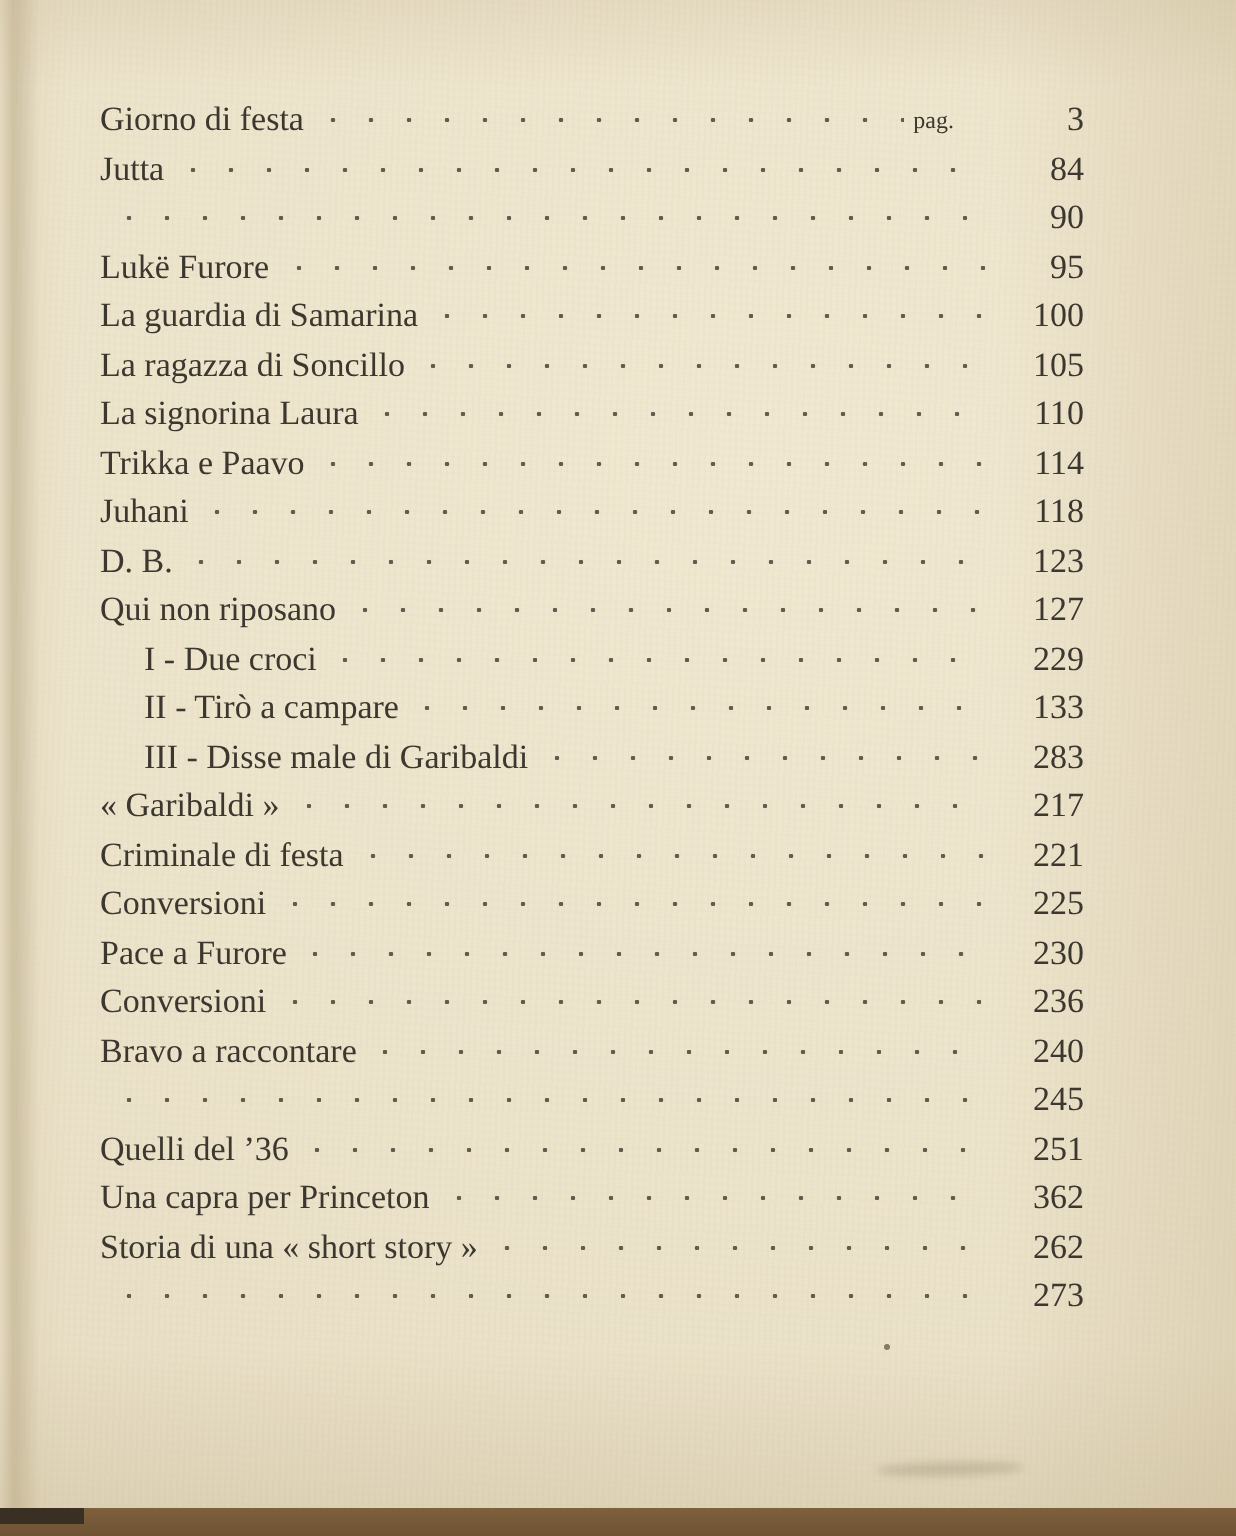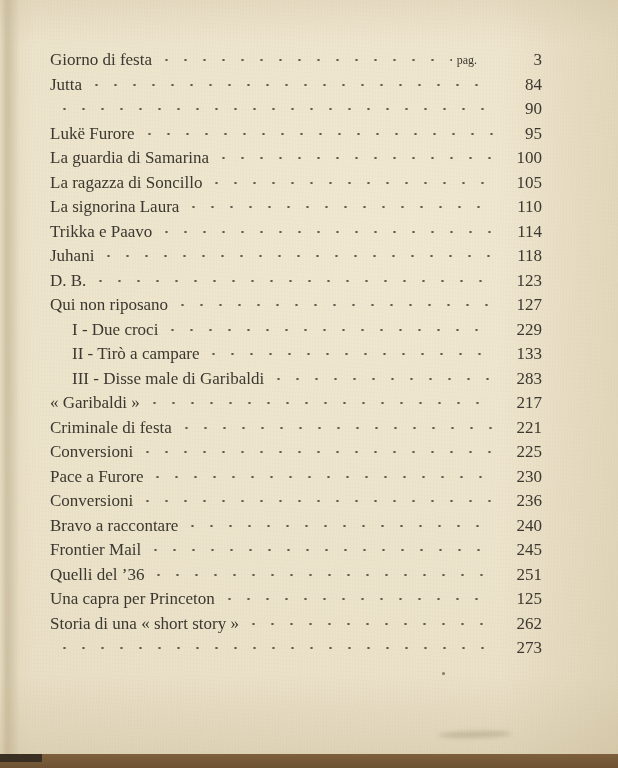"Frontier Mail" span.title { html: <span>Frontier Mail</span> -> none }
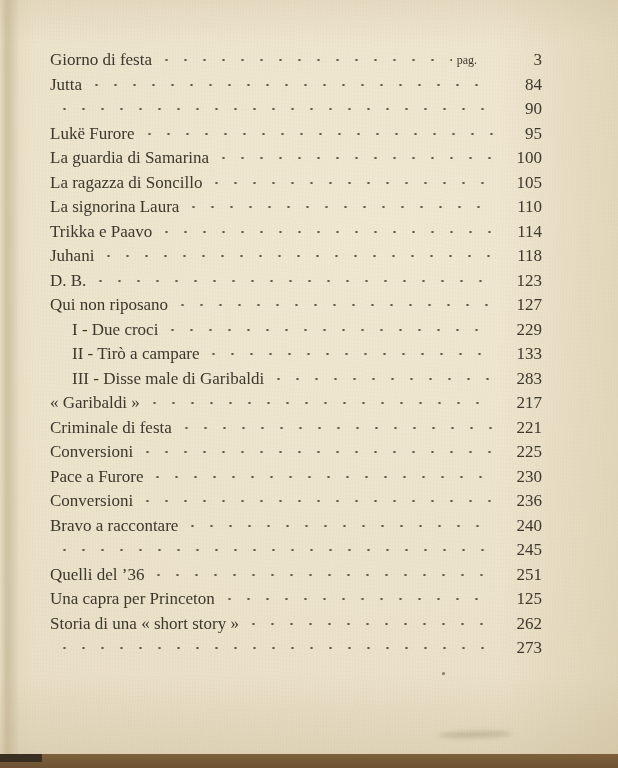"125" span.pageno { text: 125 -> 362 }
